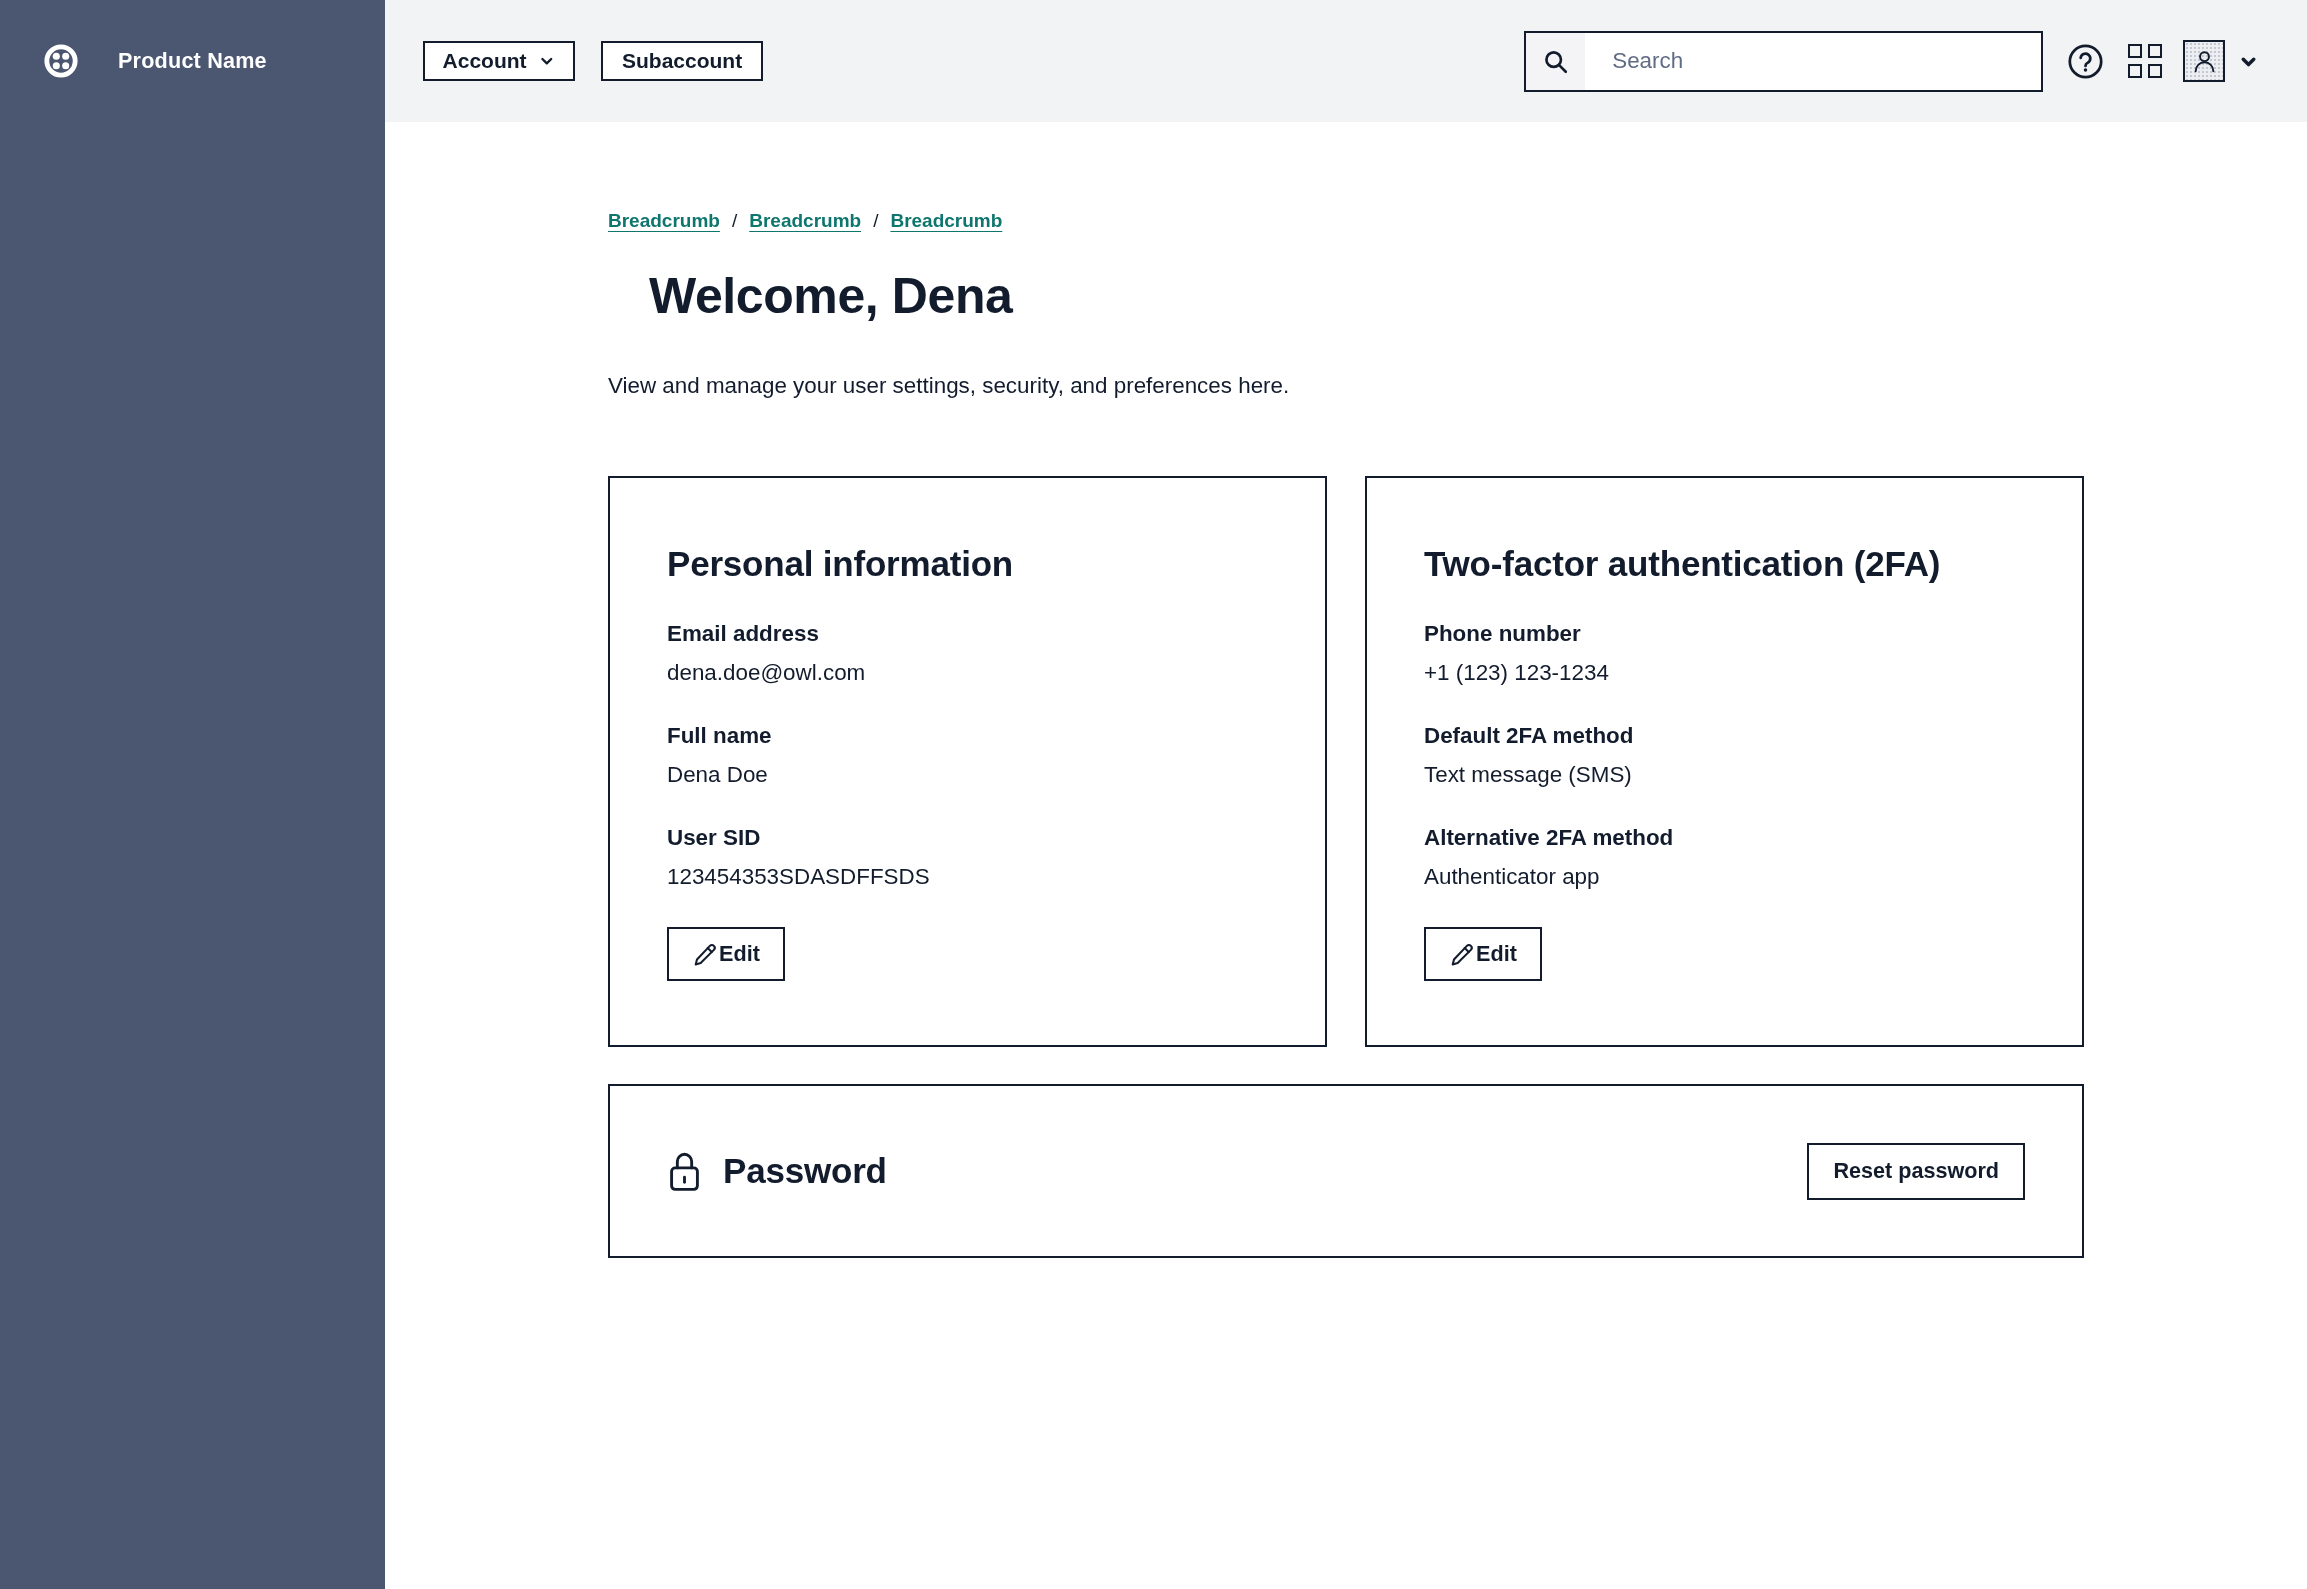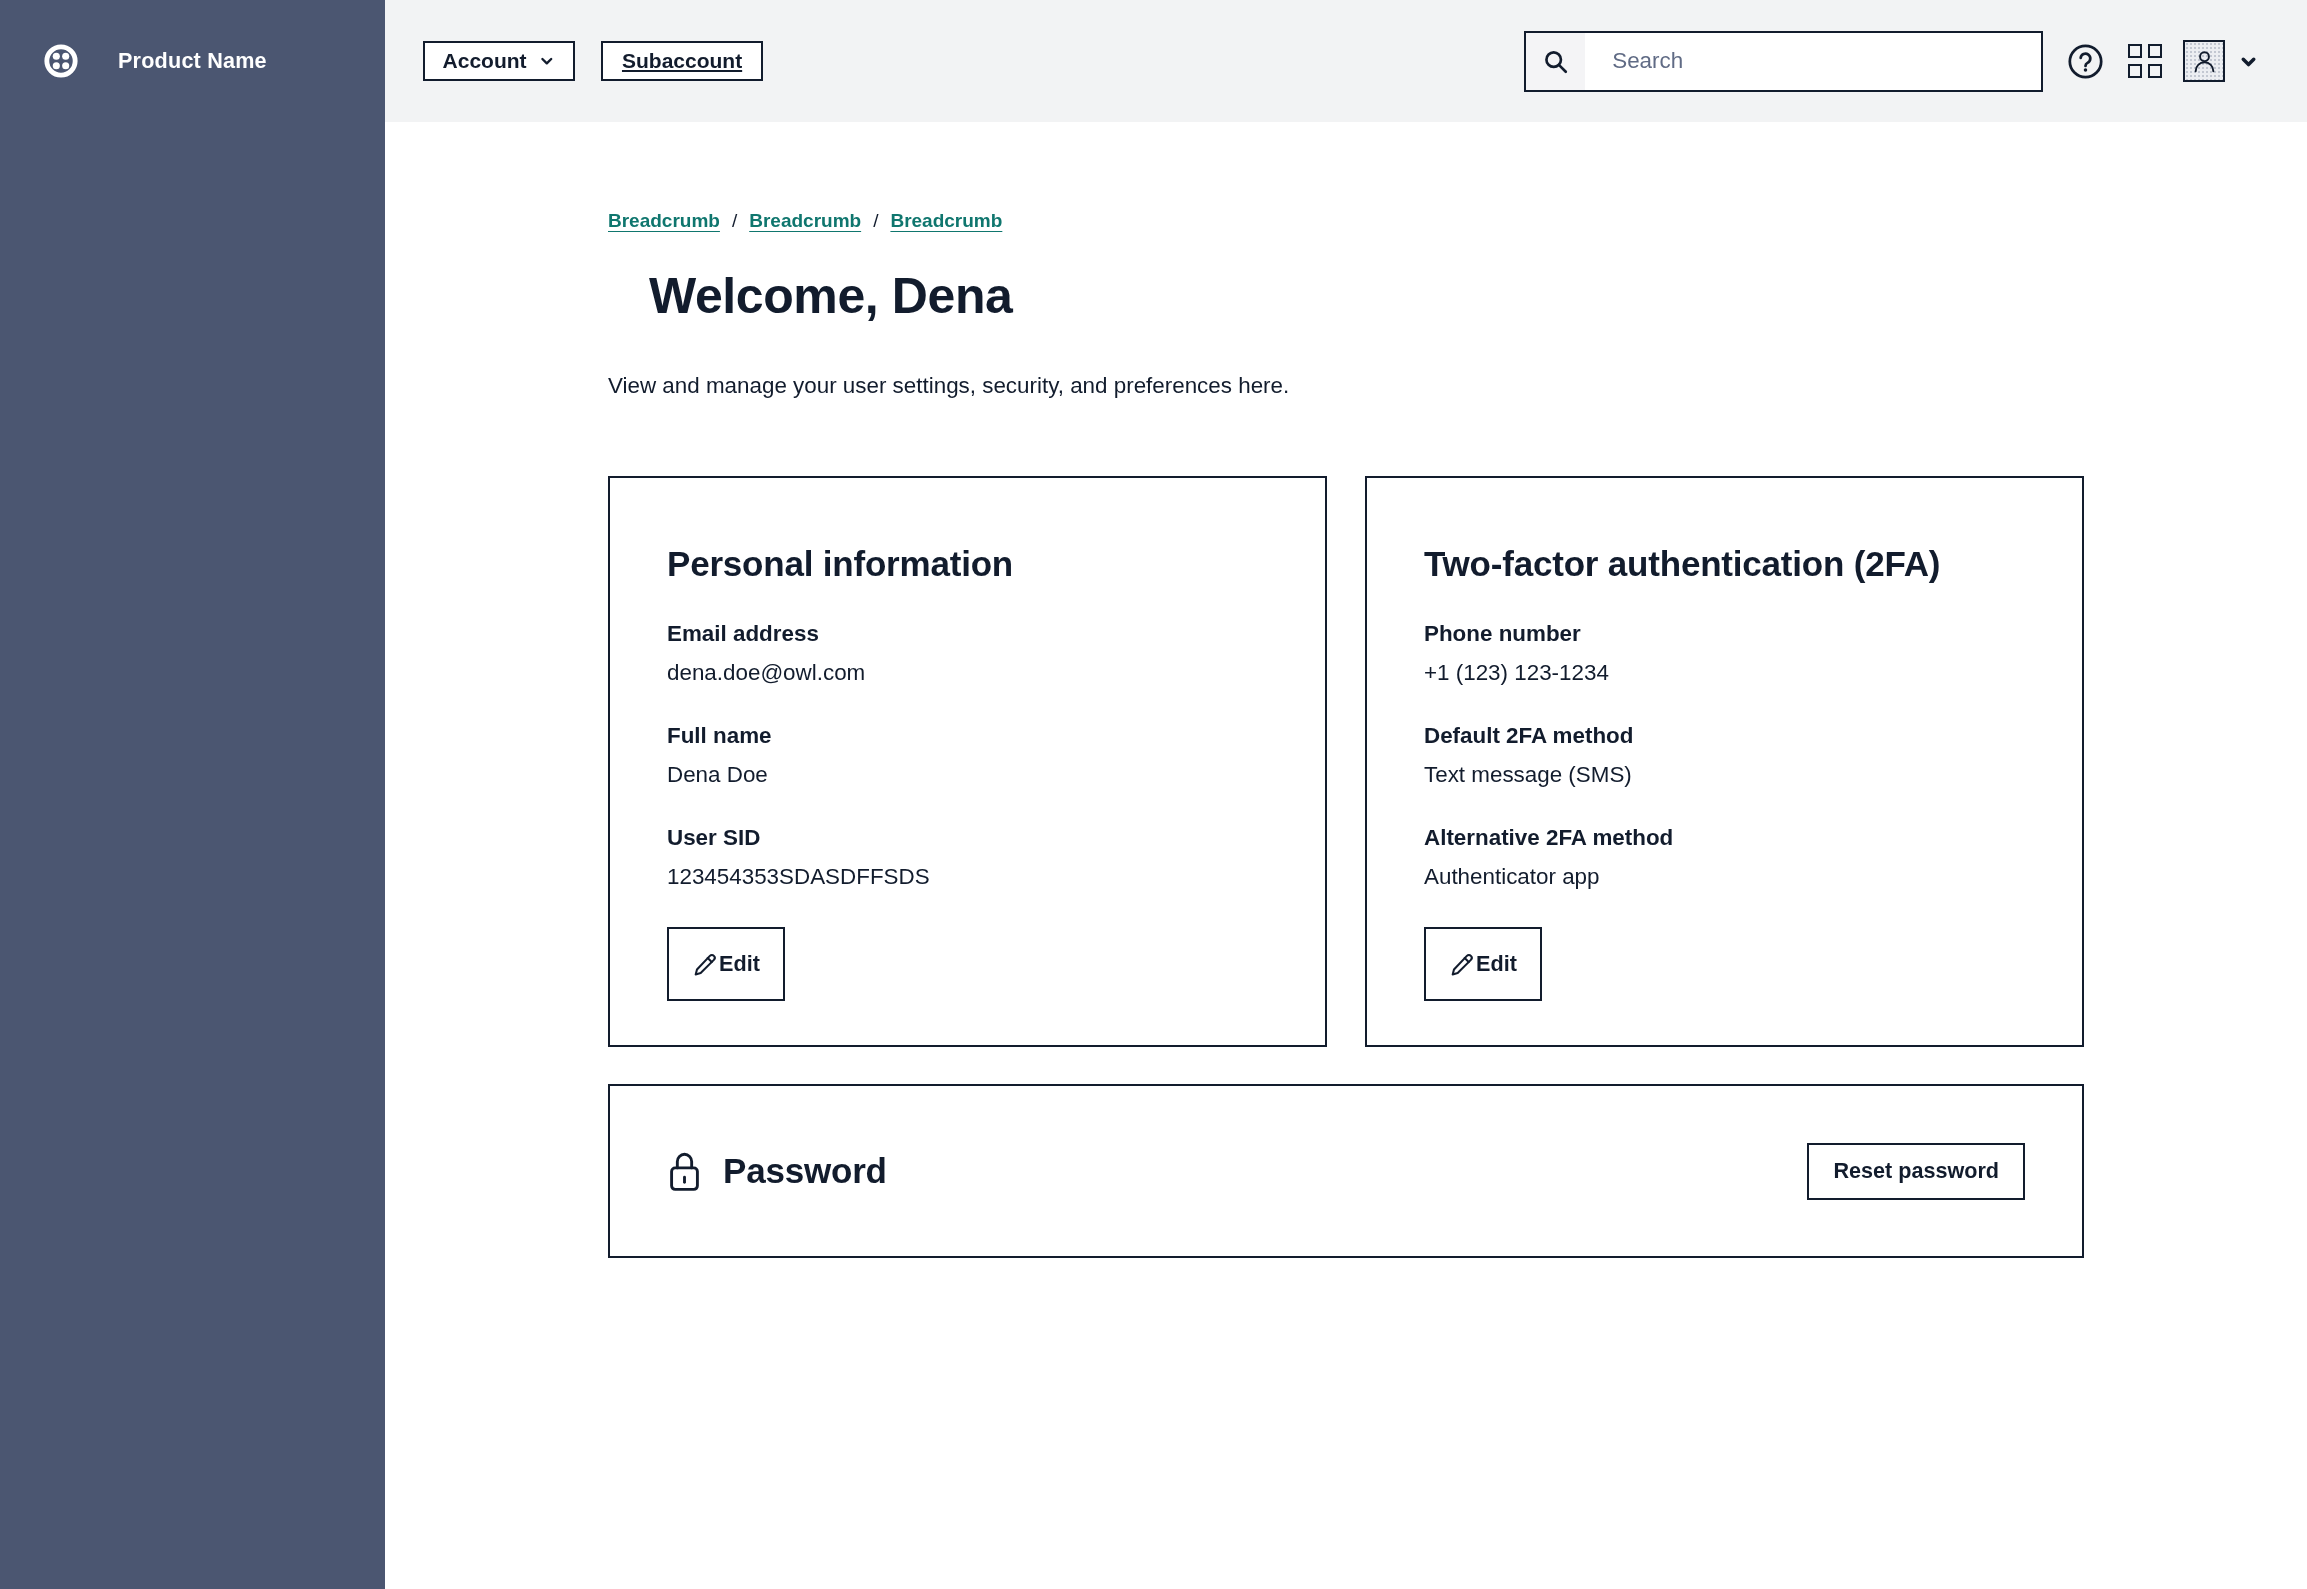"Subaccount" .subaccount-btn { text-decoration: underline -> none }
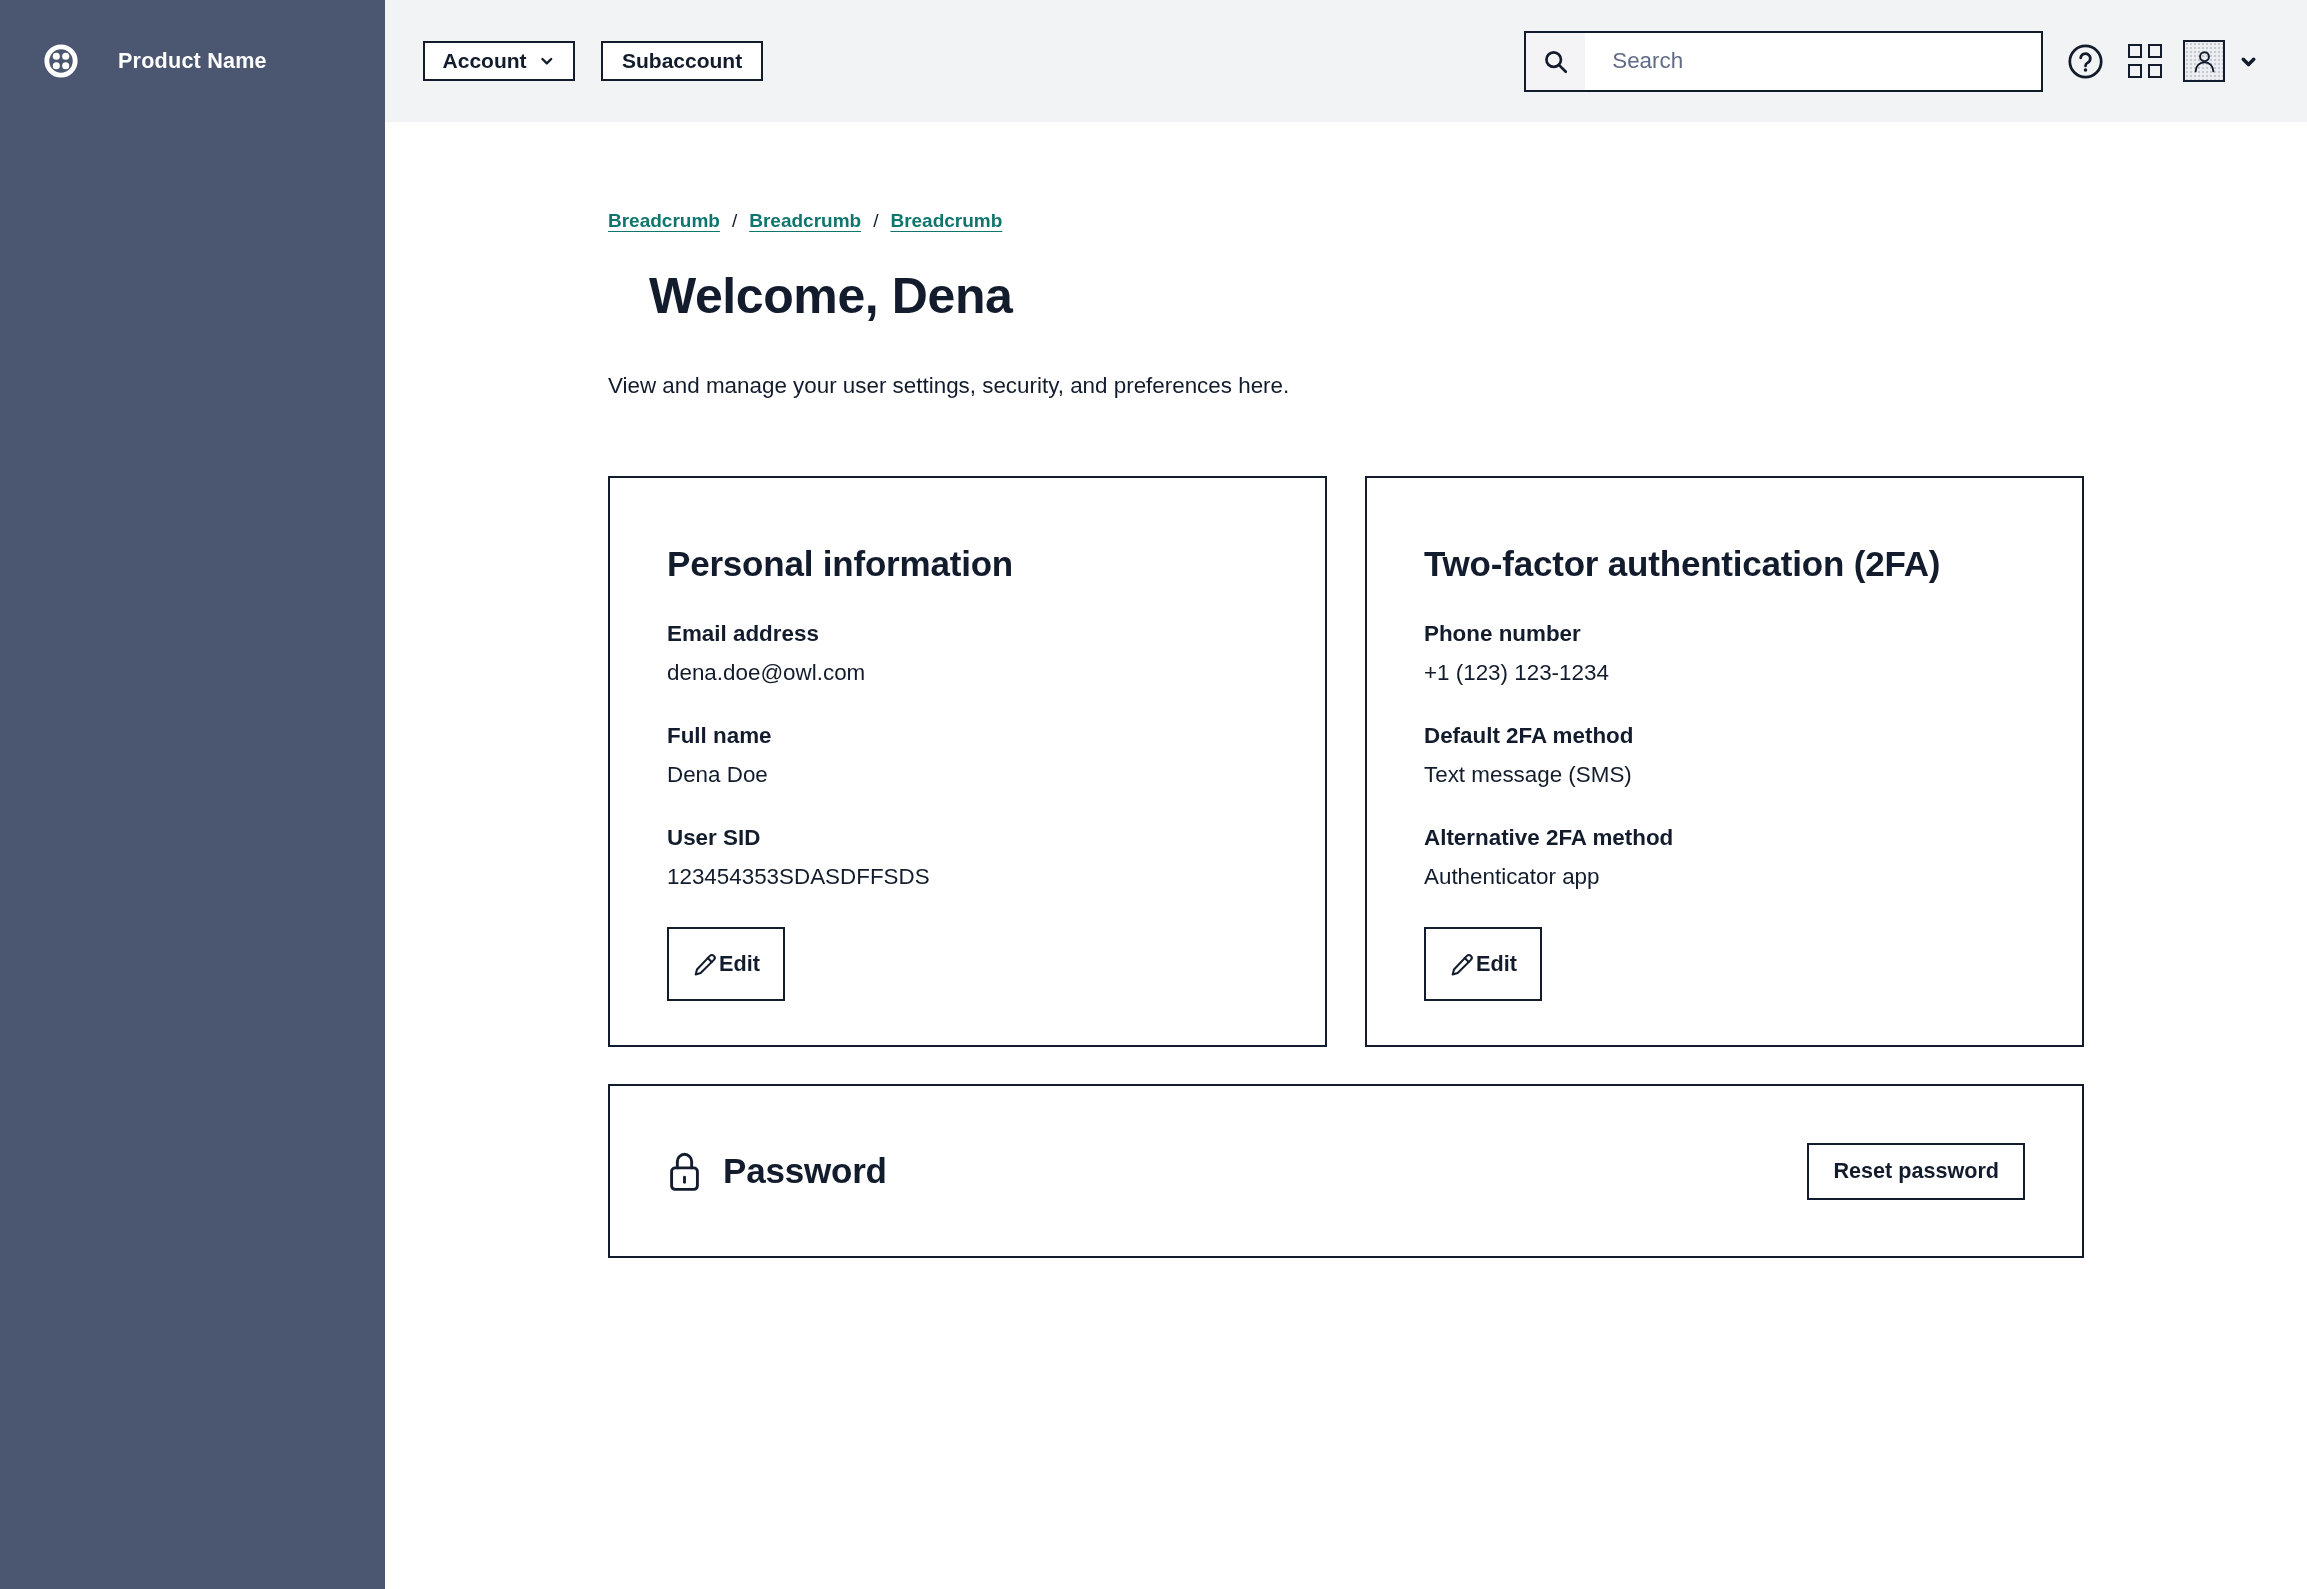"Edit" .edit-btn { height: 74px -> 54px }
